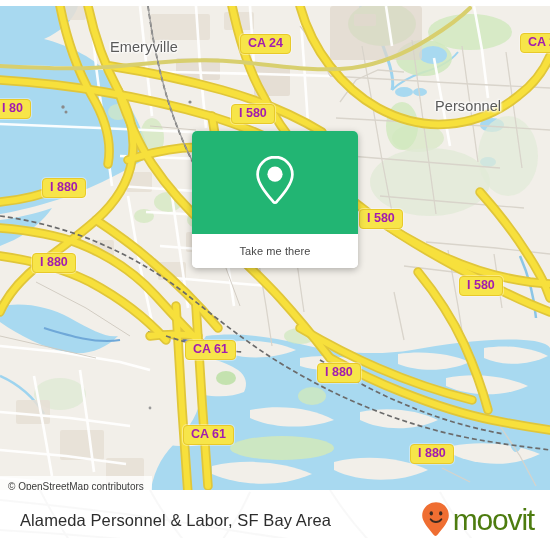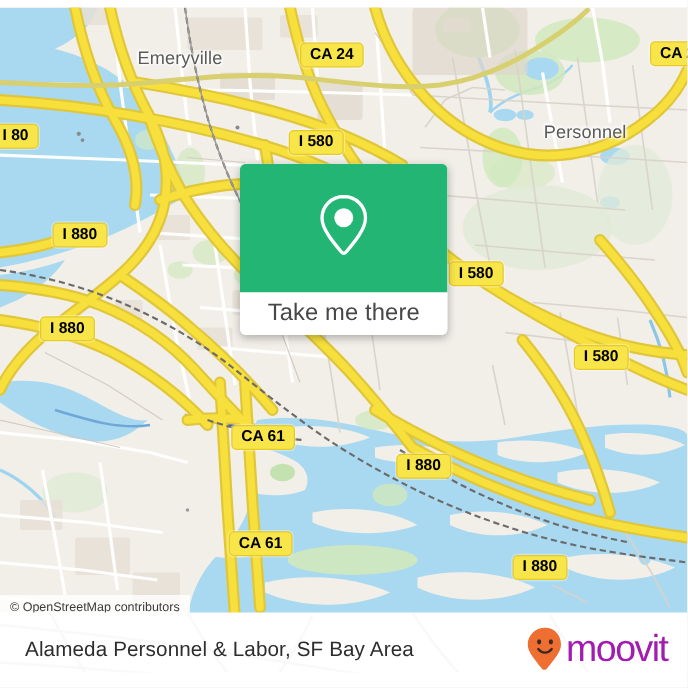"CA 24" .shield { color: #000000 -> #a21caf }
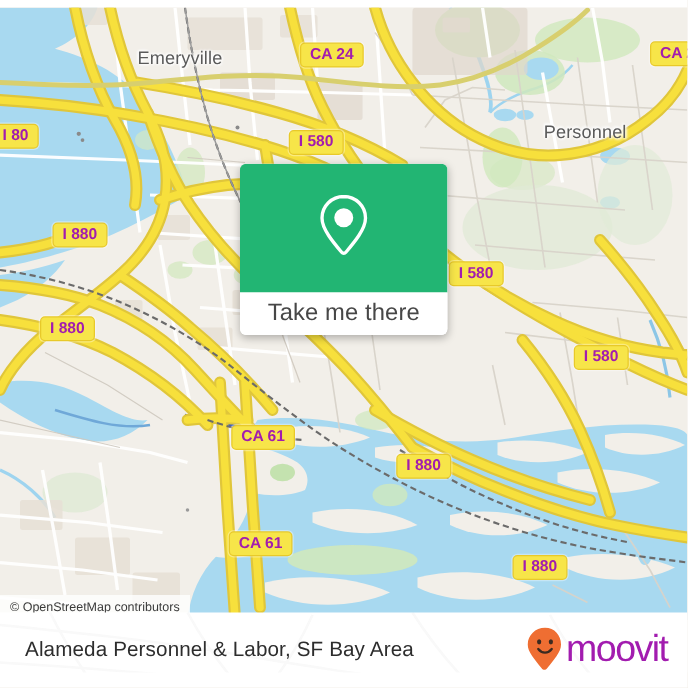"Take me there" .card-btn { font-size: 19px -> 11px }
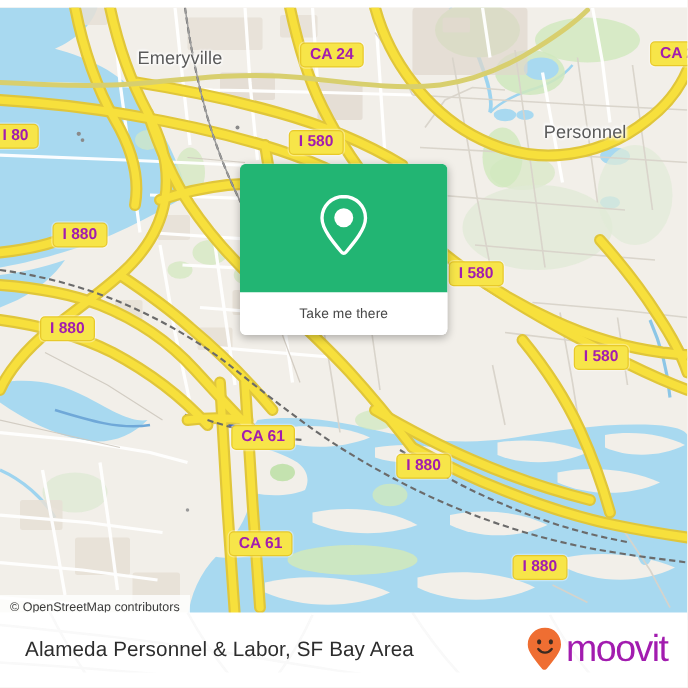"moovit" .brand-word { color: #a21caf -> #4d7c0f }
